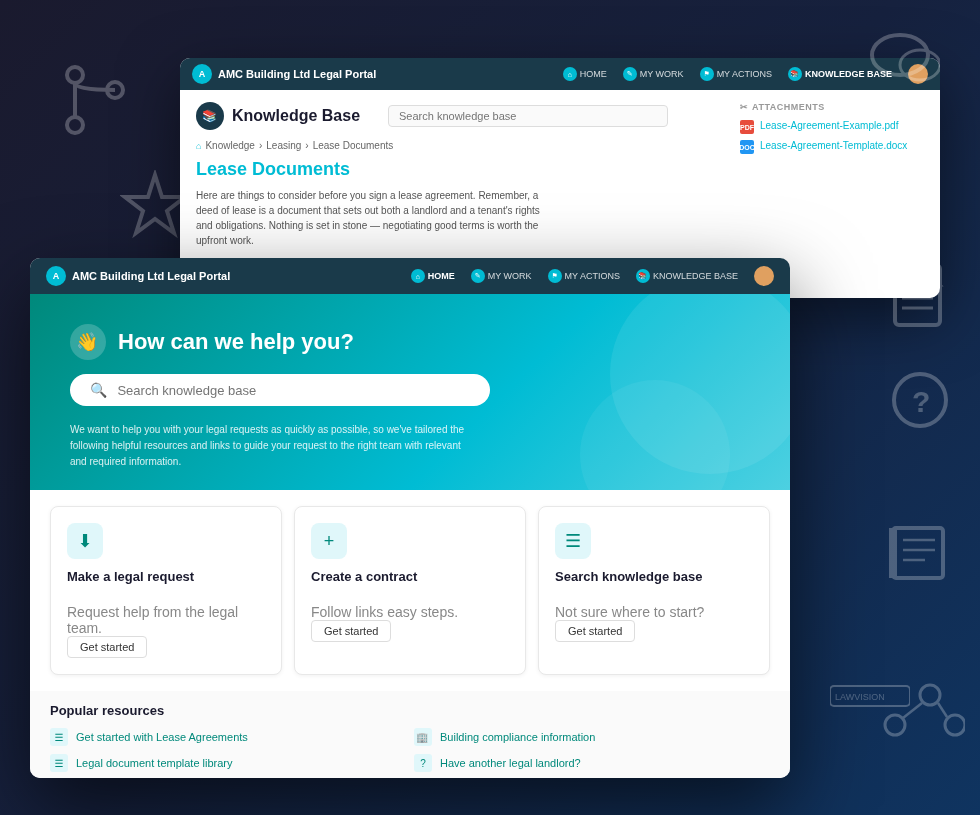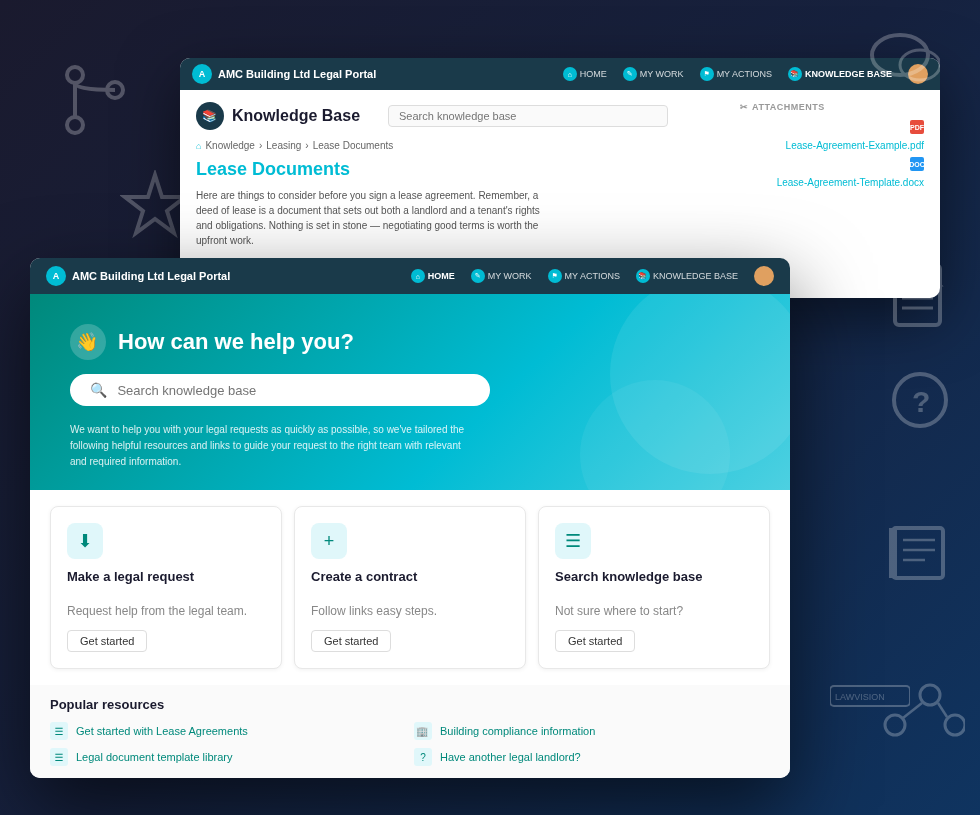"Lease-Agreement-Example.pdf" .attachment-item { align-items: flex-end -> flex-start; flex-direction: column -> none }
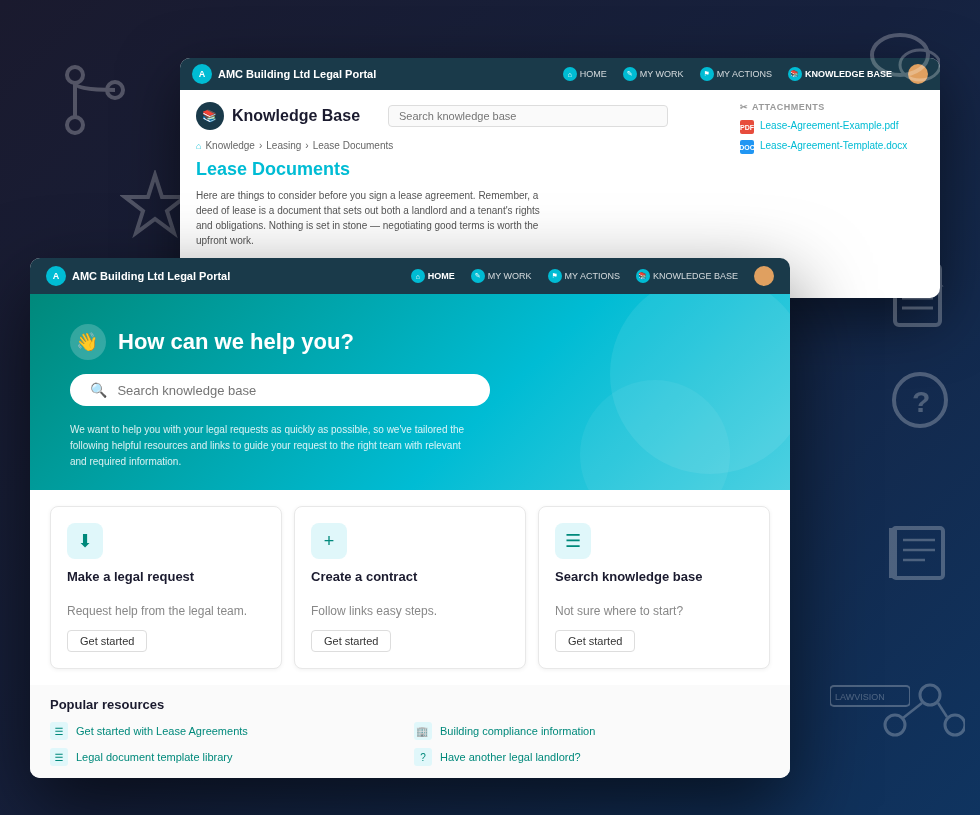"Request help from the legal" .card-subtitle { font-size: 12px -> 14px; margin-bottom: 12px -> none }
